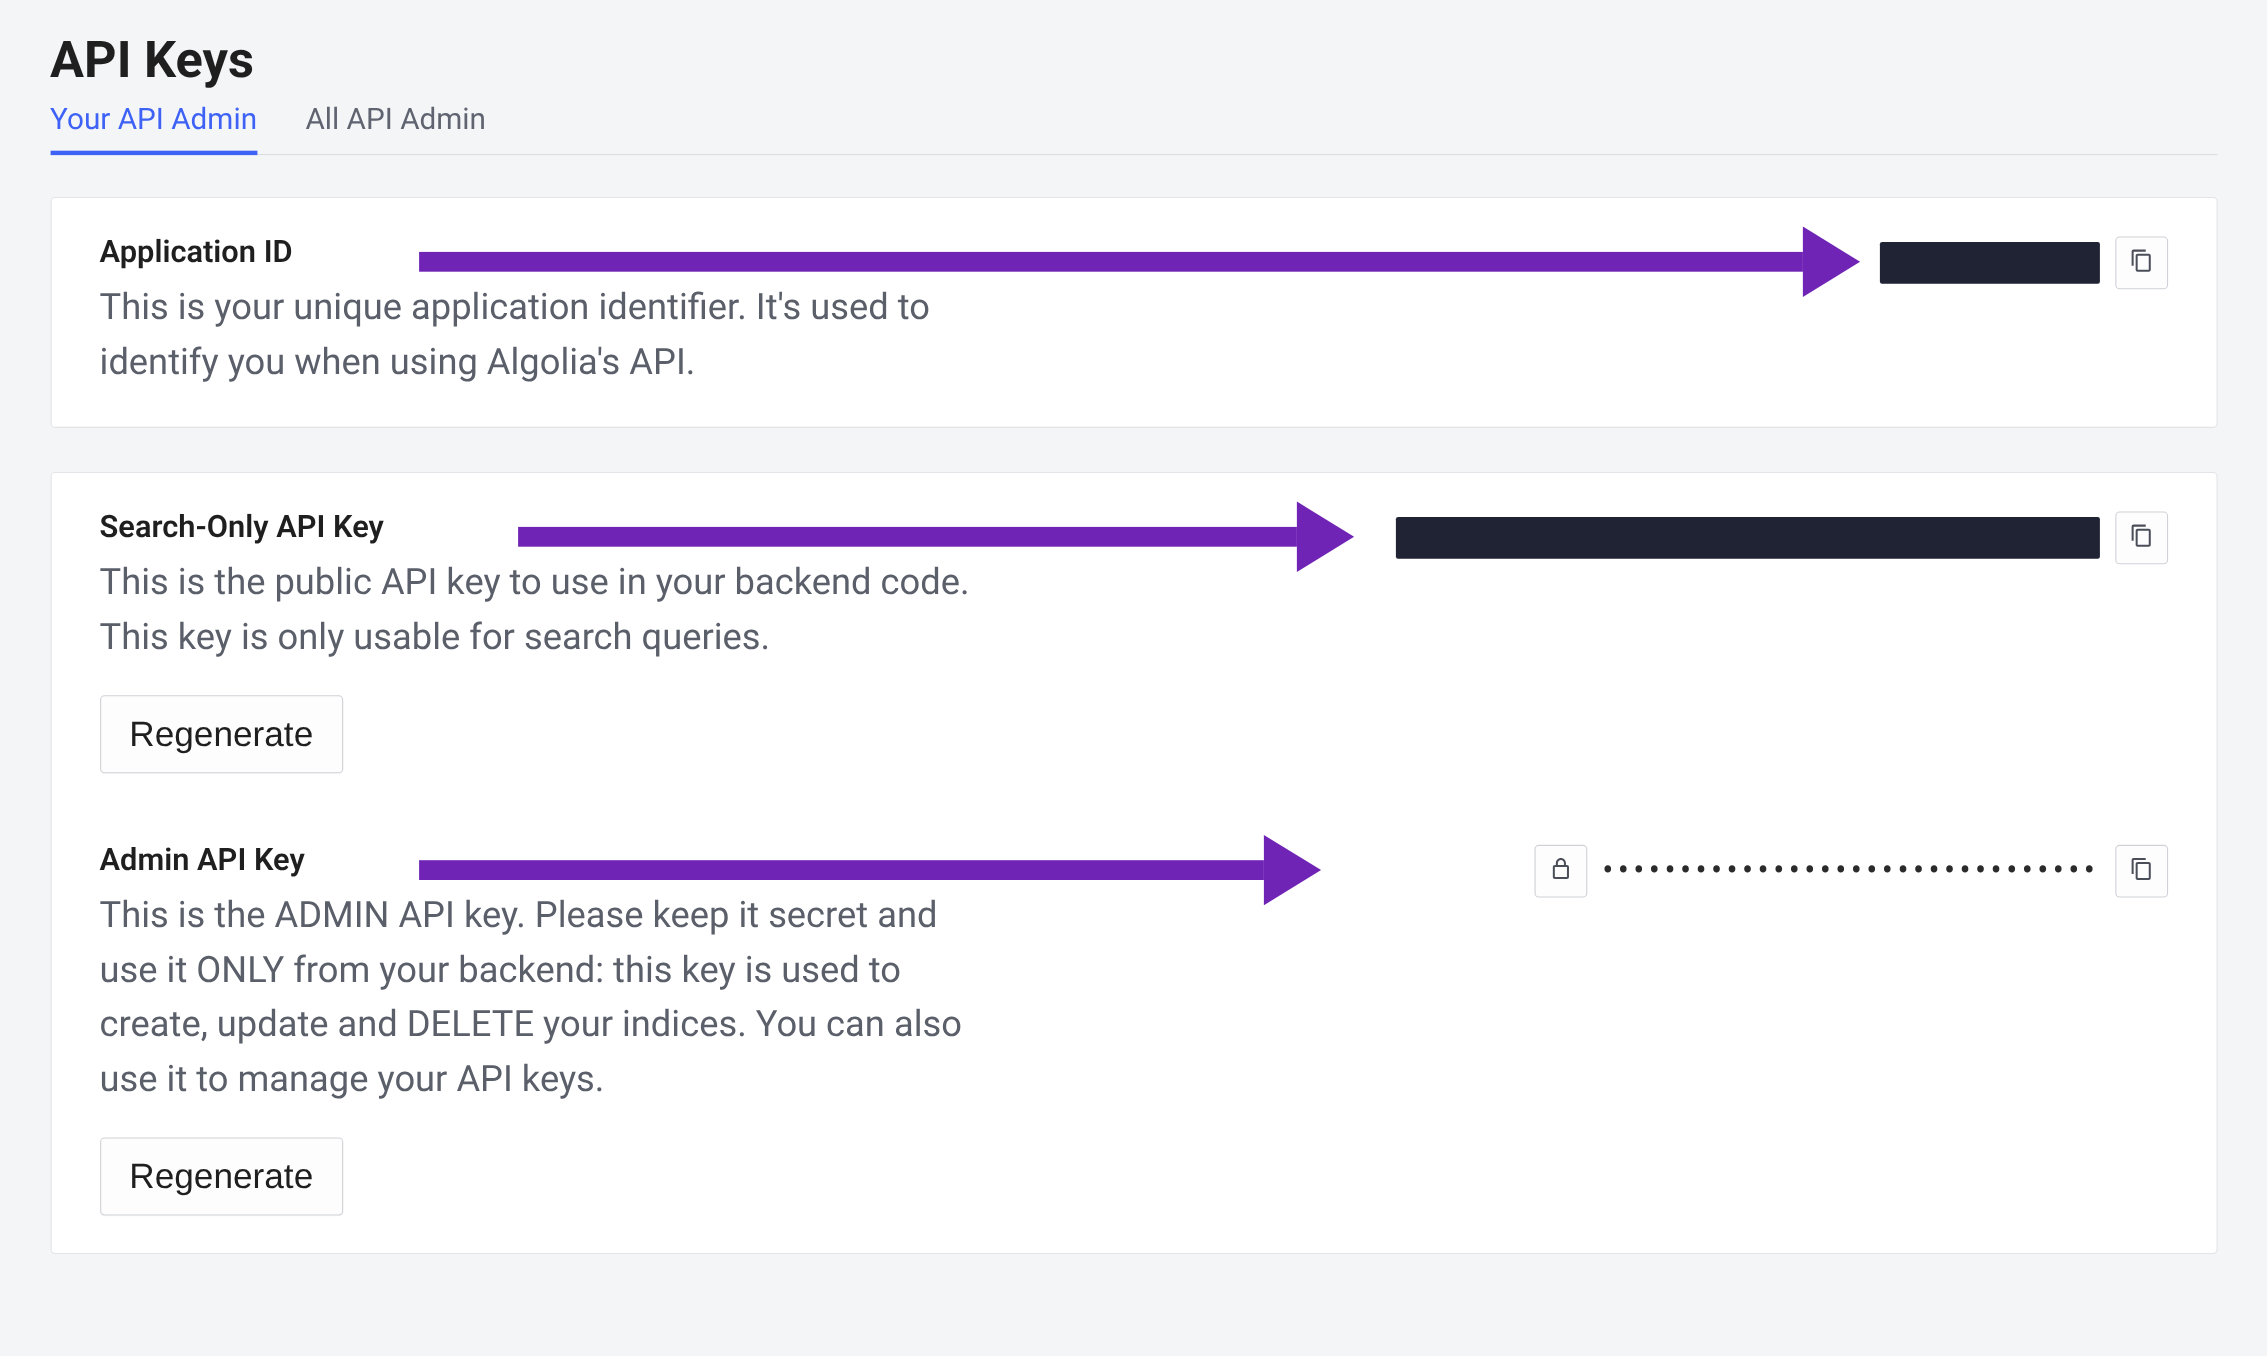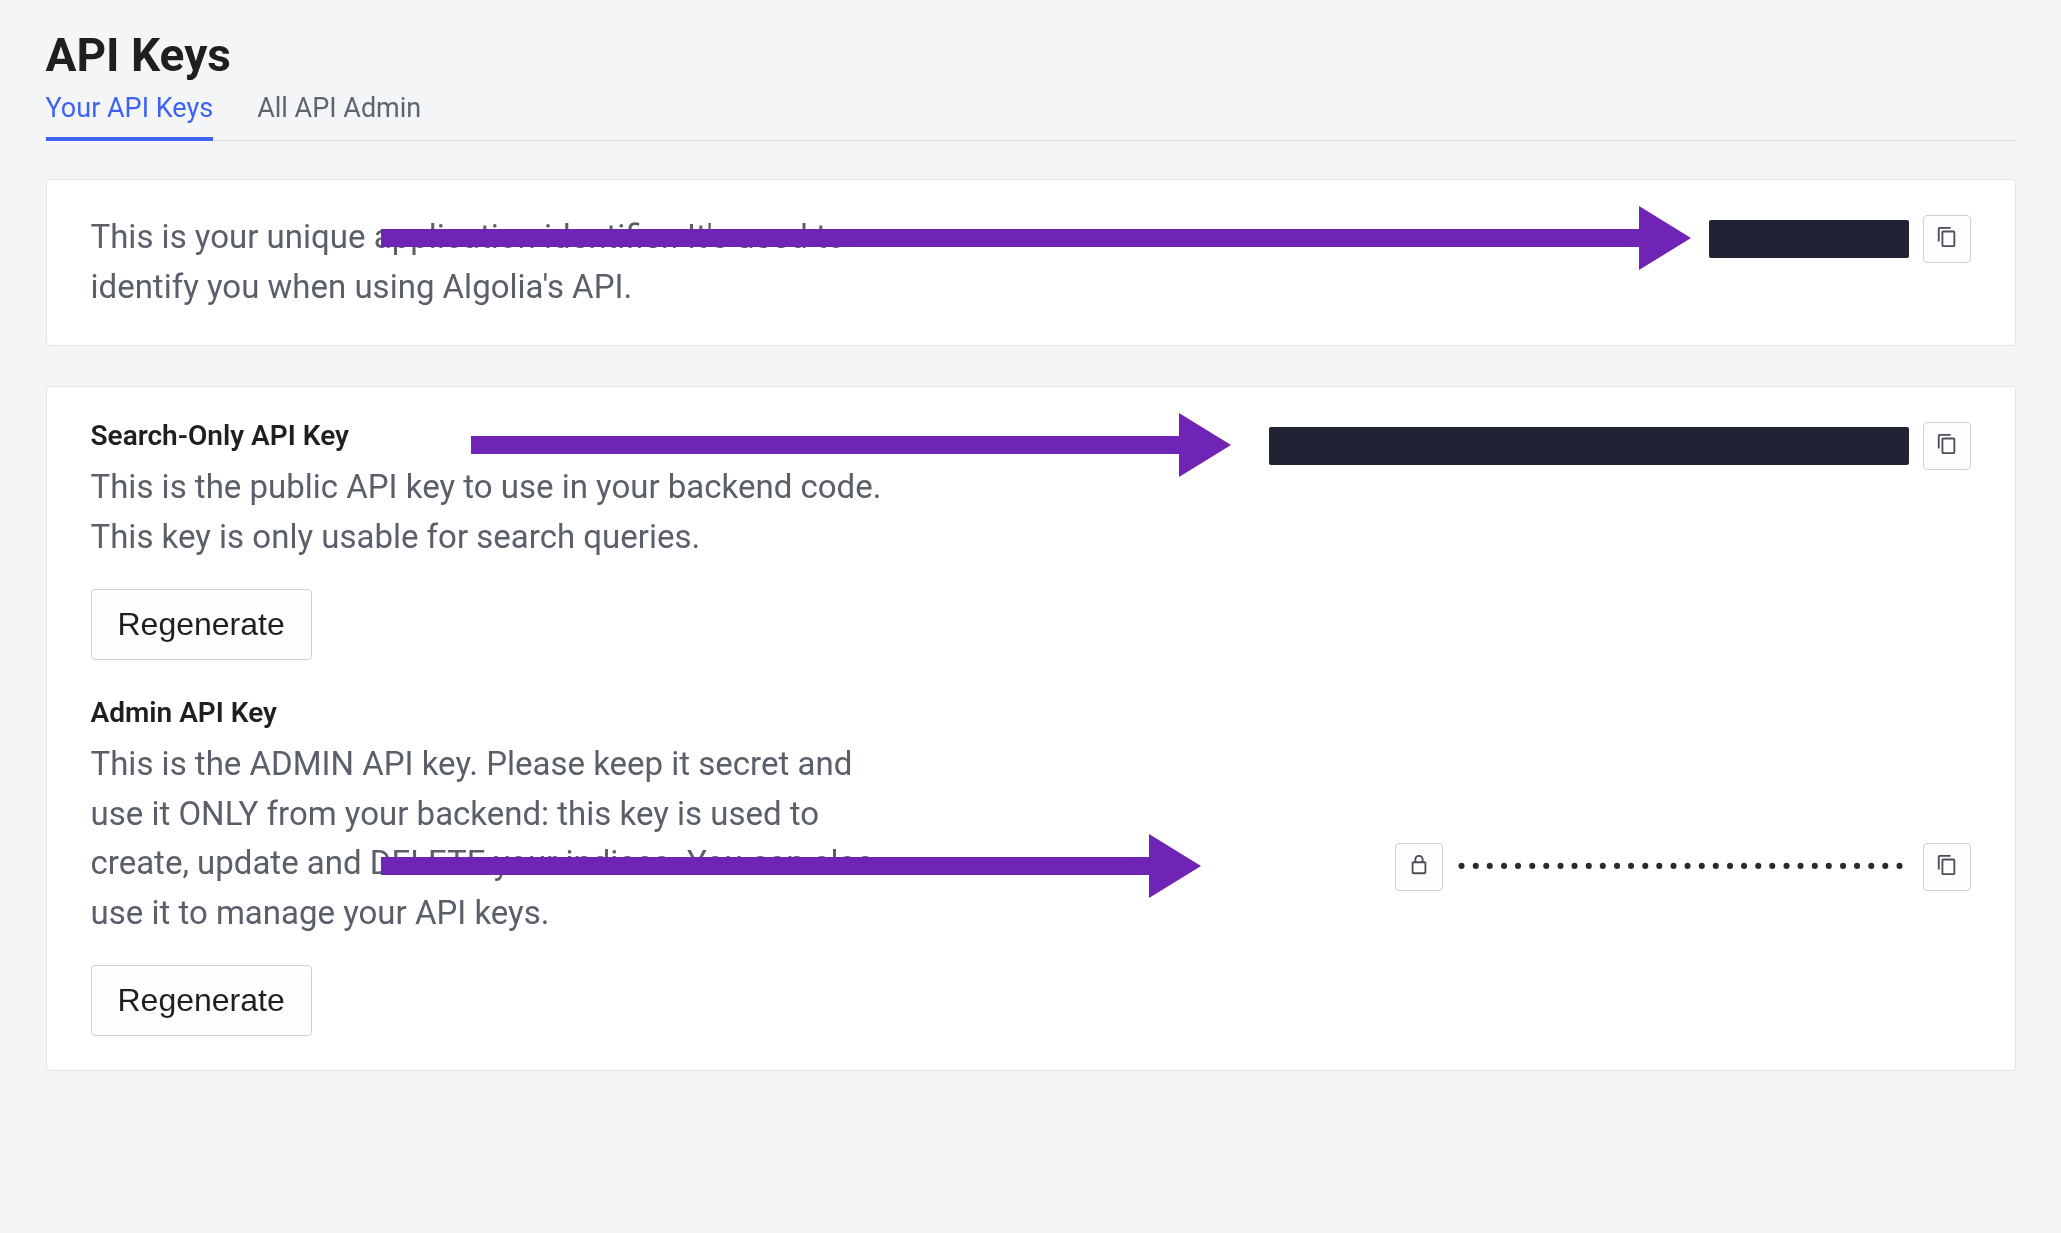"Your API Keys" div.tab { text: Keys -> Admin }
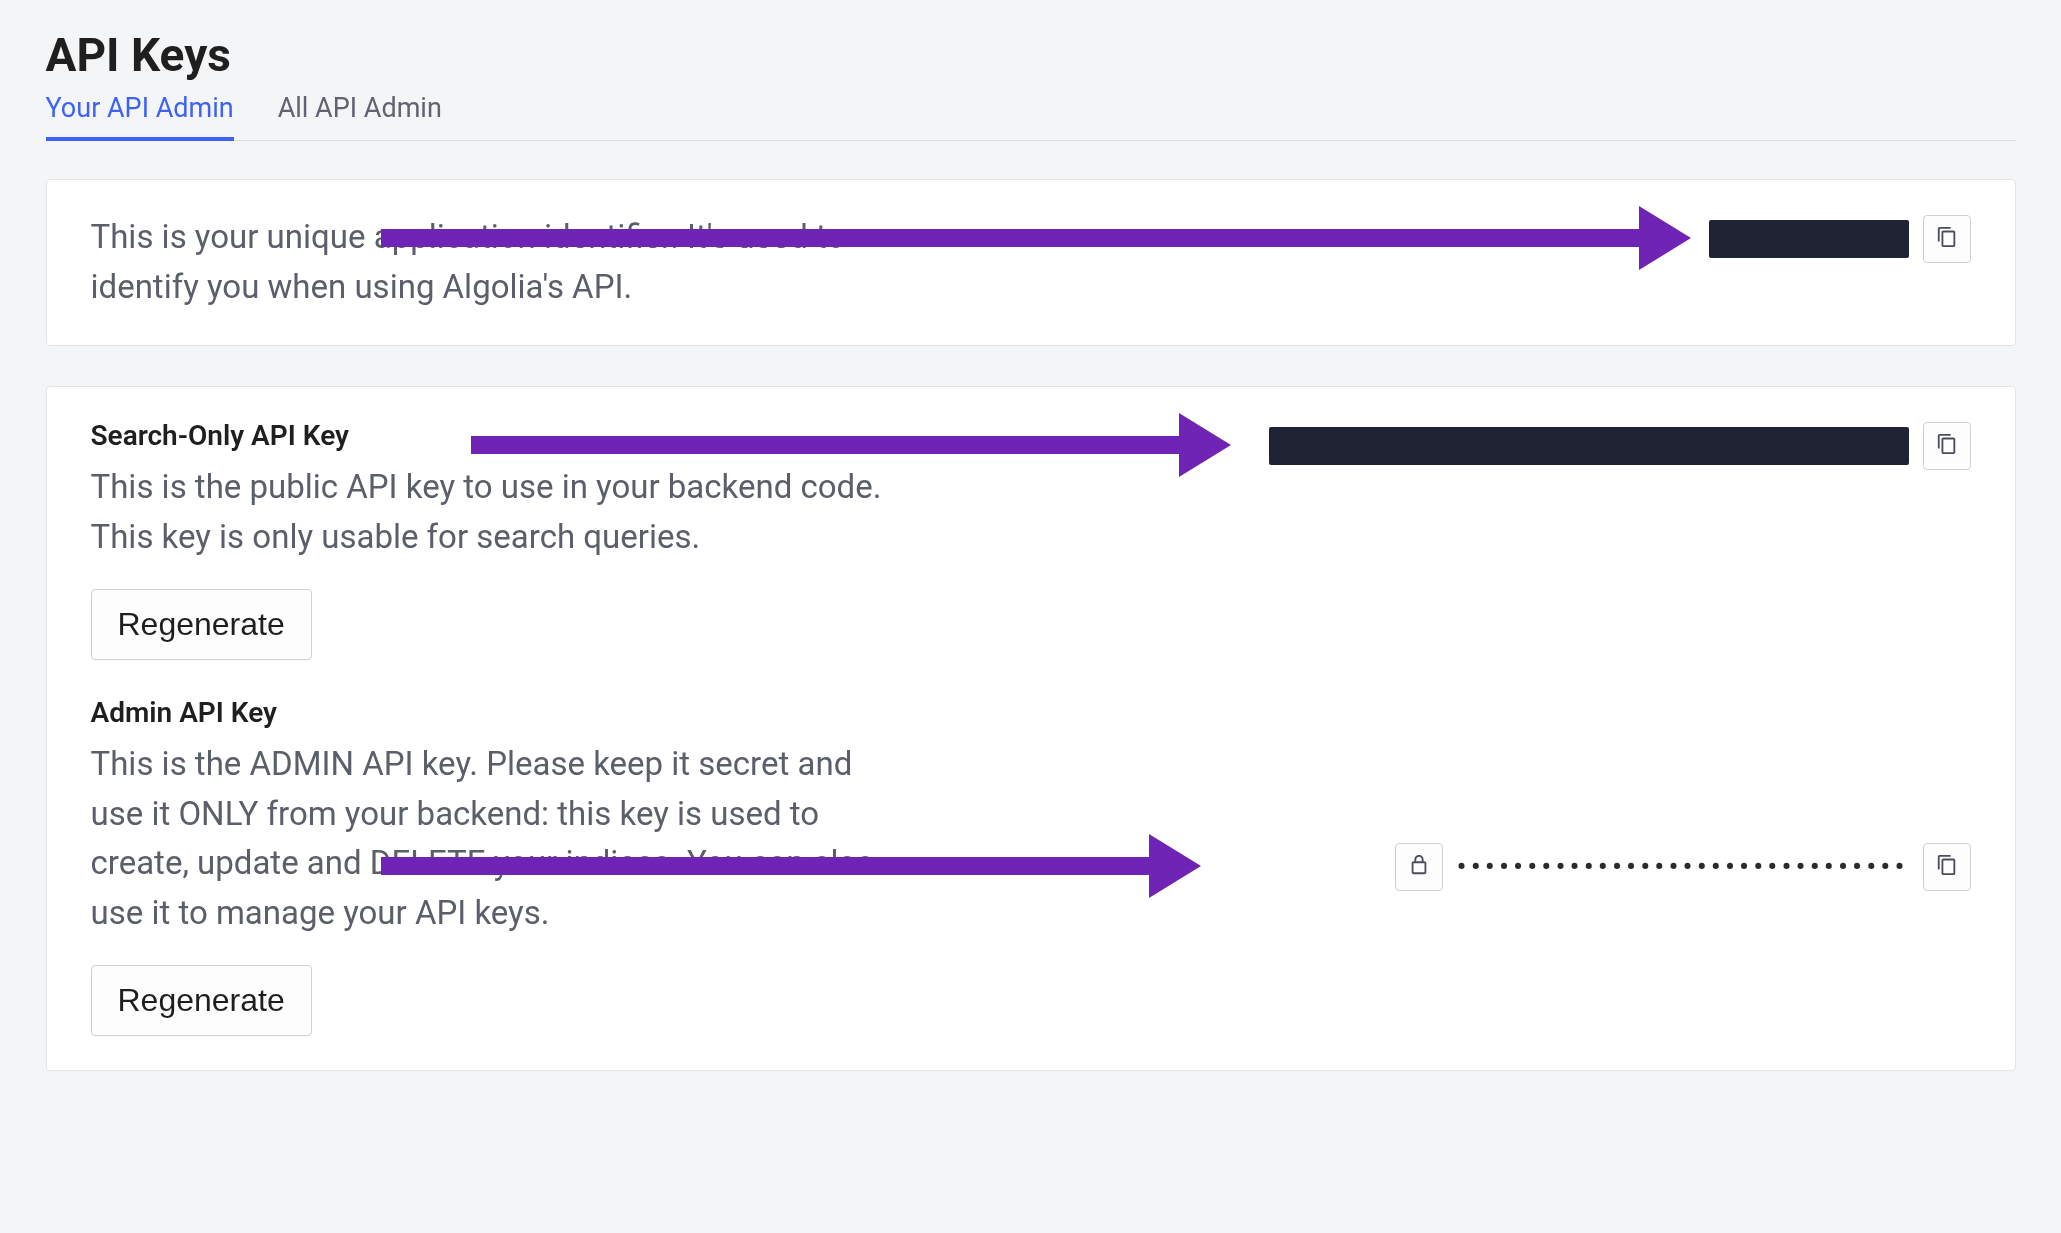"Application ID" div.key-title { html: none -> <div>Application ID</div> }
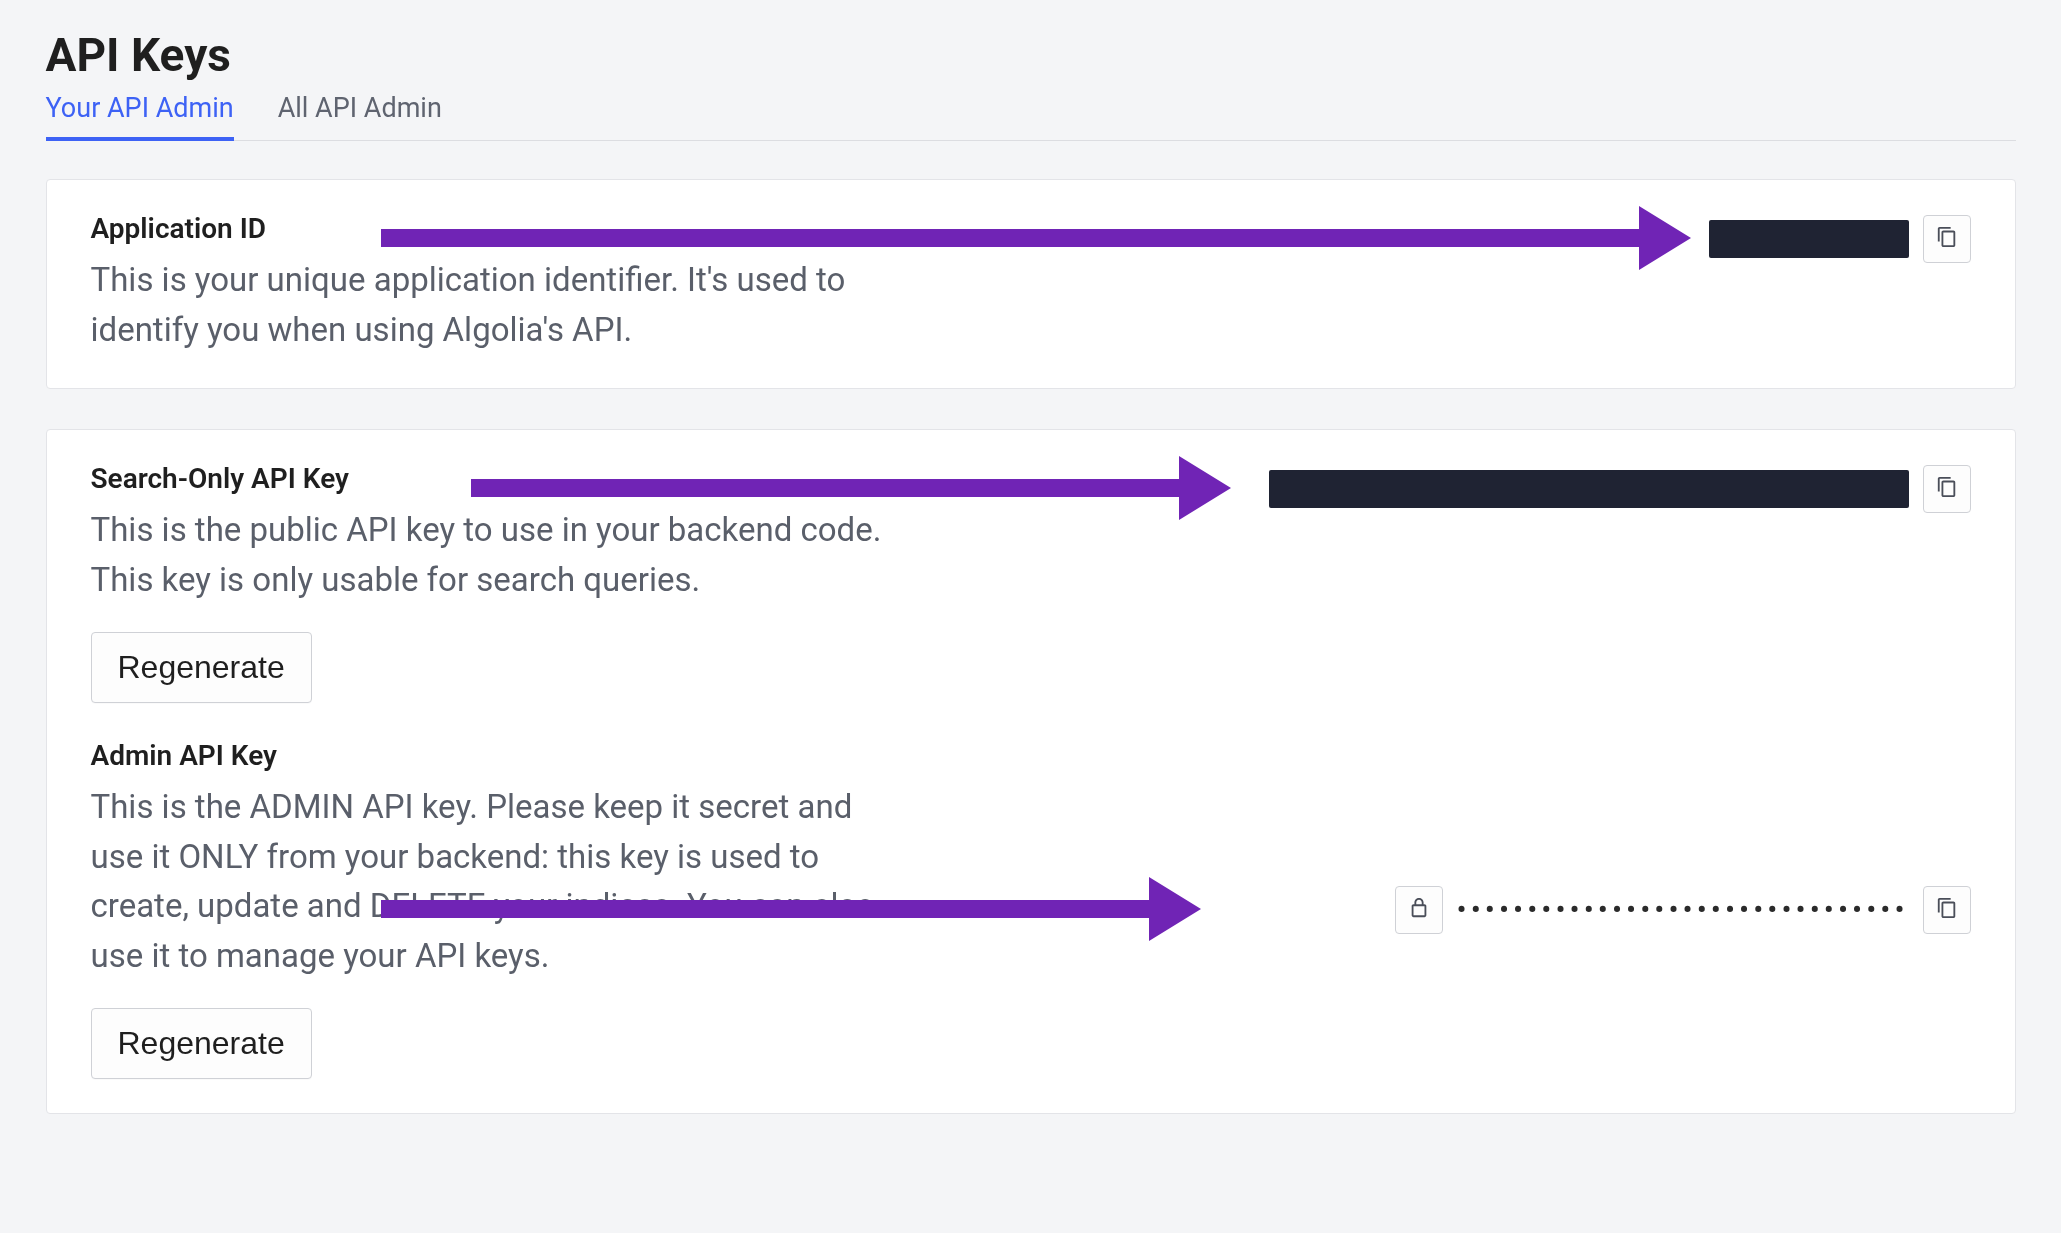"Admin API Key" .key-section + .key-section { align-items: center -> none; margin-top: 36px -> 62px }
